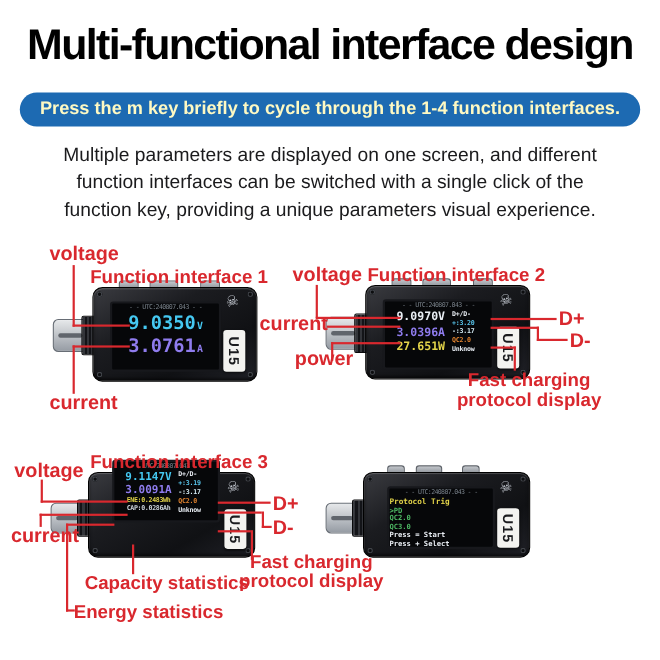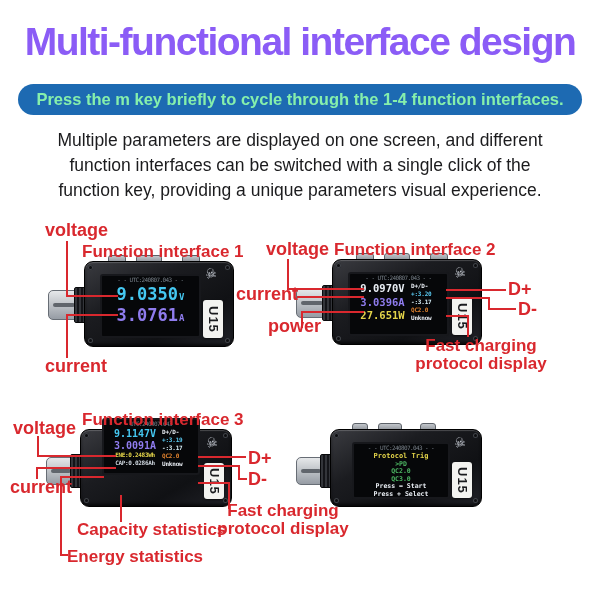"Multi-functional interface design" .headline { color: #8b5cf6 -> #000000 }
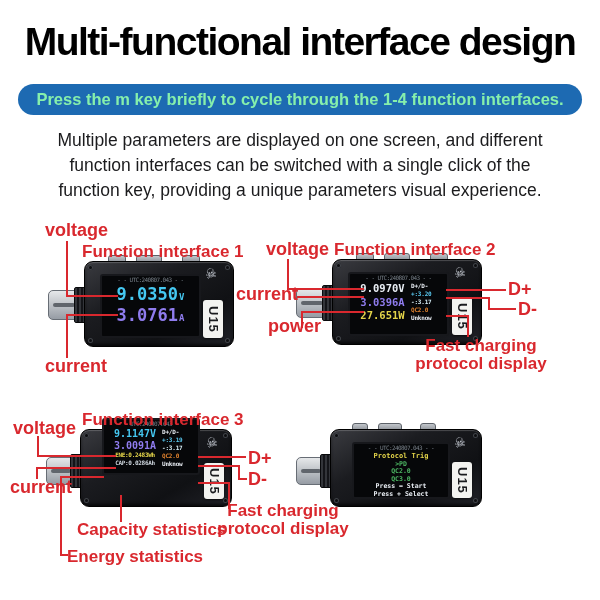"Press the m key briefly" .pill { color: #86efac -> #fef9c3 }
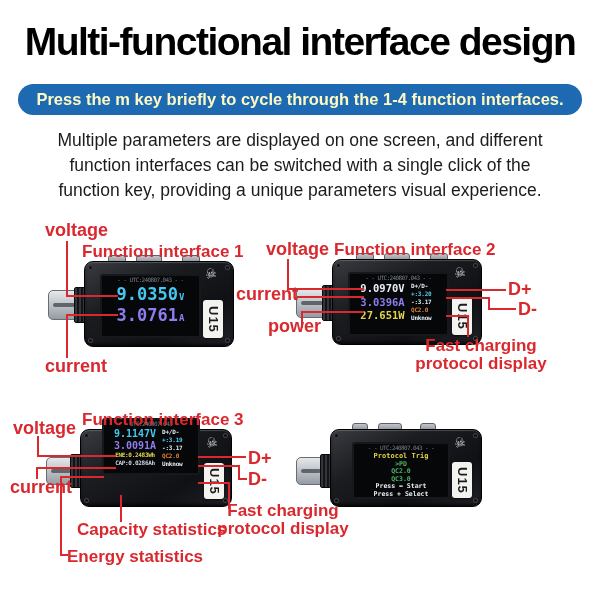"Protocol Trig" .s4 { text-align: center -> left }
